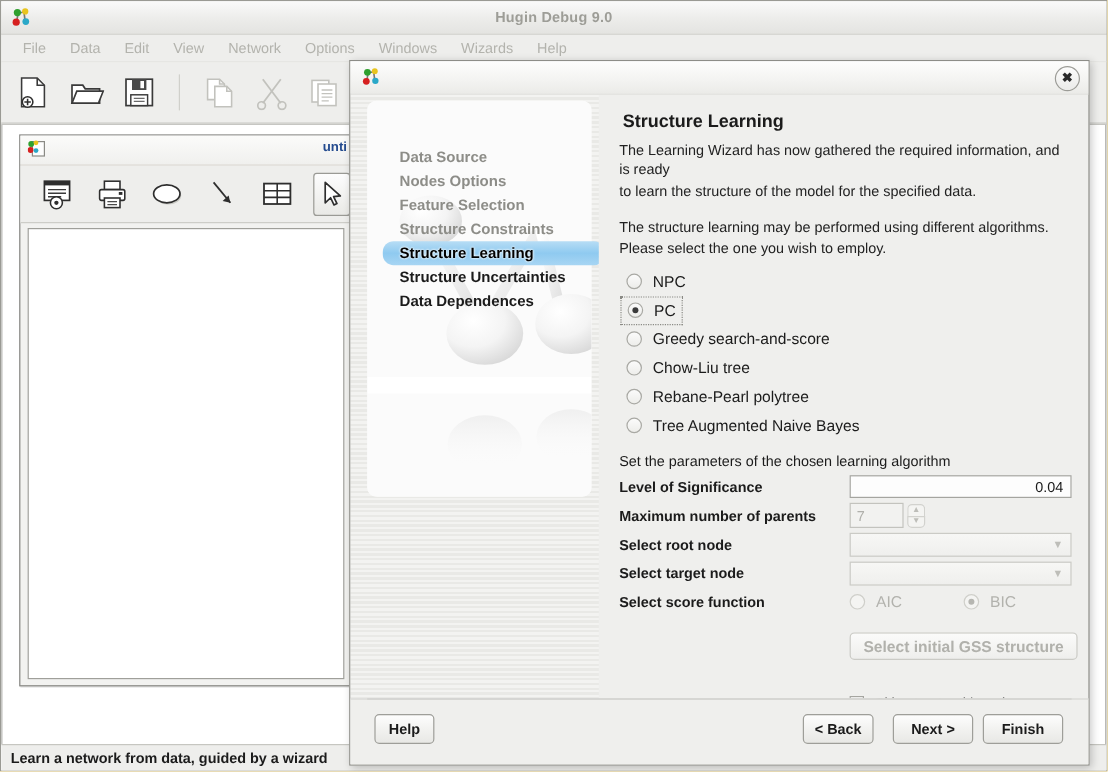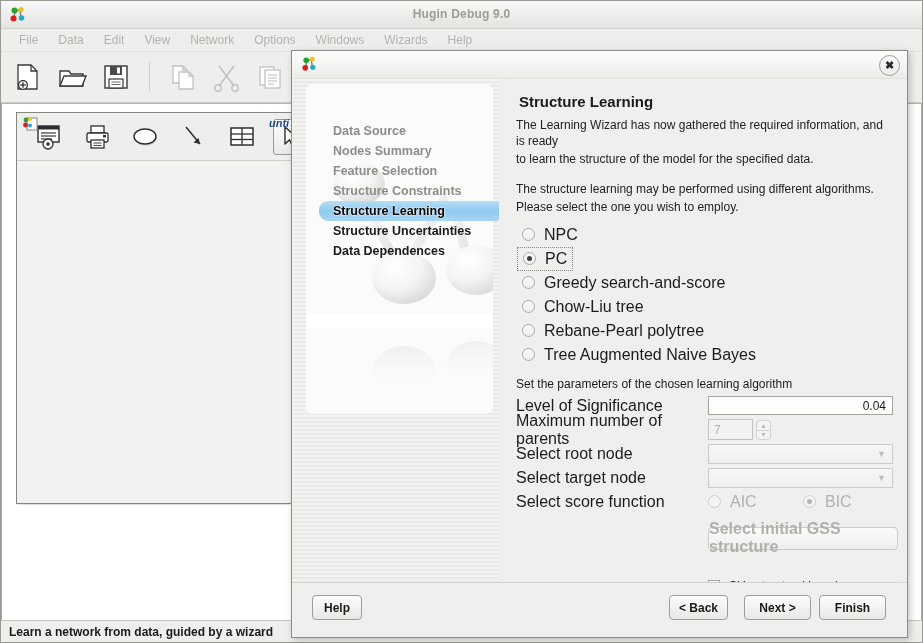"unti" .mdi-child { flex-direction: row -> column; font-style: italic -> none; height: 392px -> 460px }
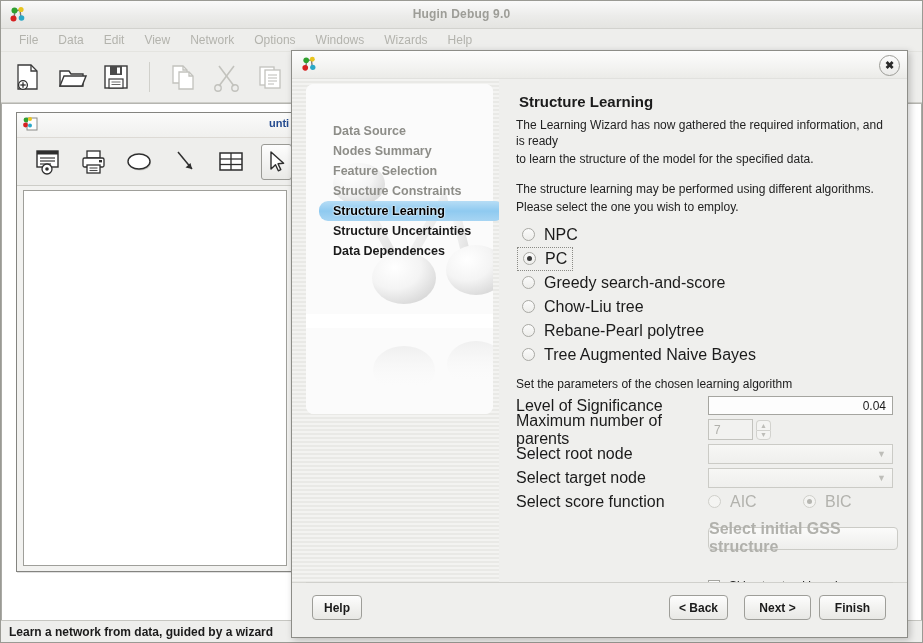"Nodes Summary" div.nav-item { text: Summary -> Options }
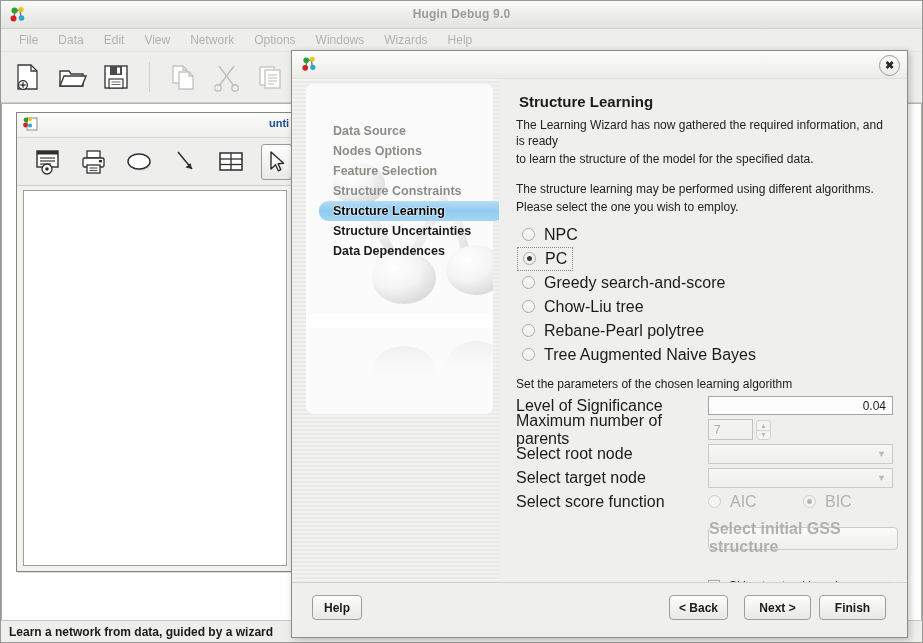"NPC" .radio-row .rlabel { font-size: 16px -> 13px }
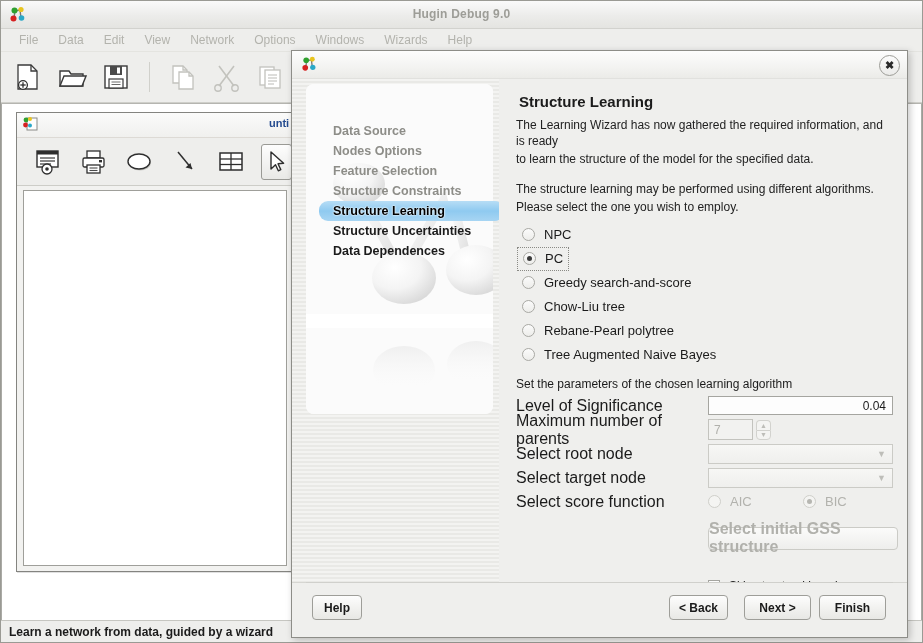"Level of Significance" .param-label { font-size: 16px -> 12px; font-weight: none -> bold }
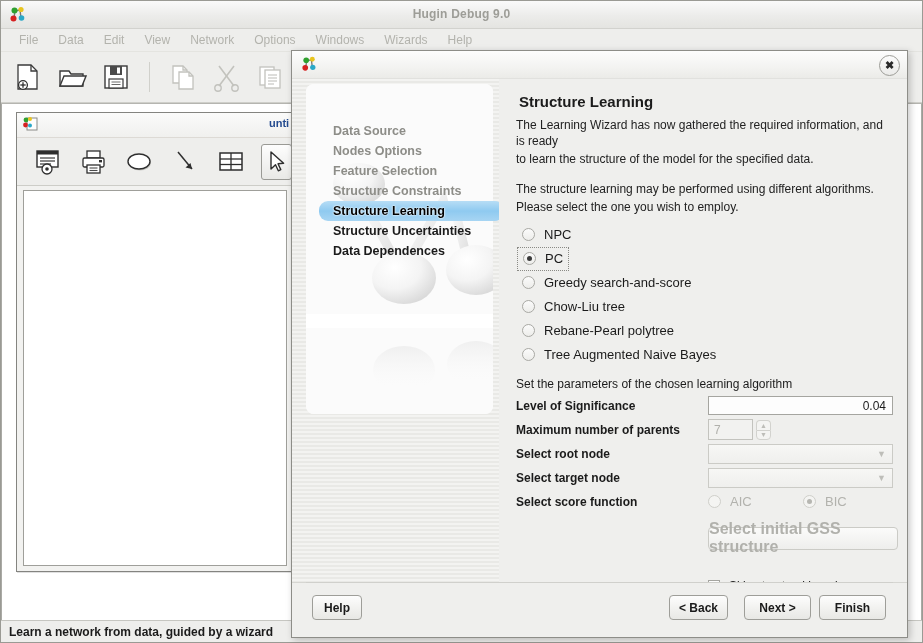"Select initial GSS structure" .gss-btn { font-size: 16px -> 13px }
